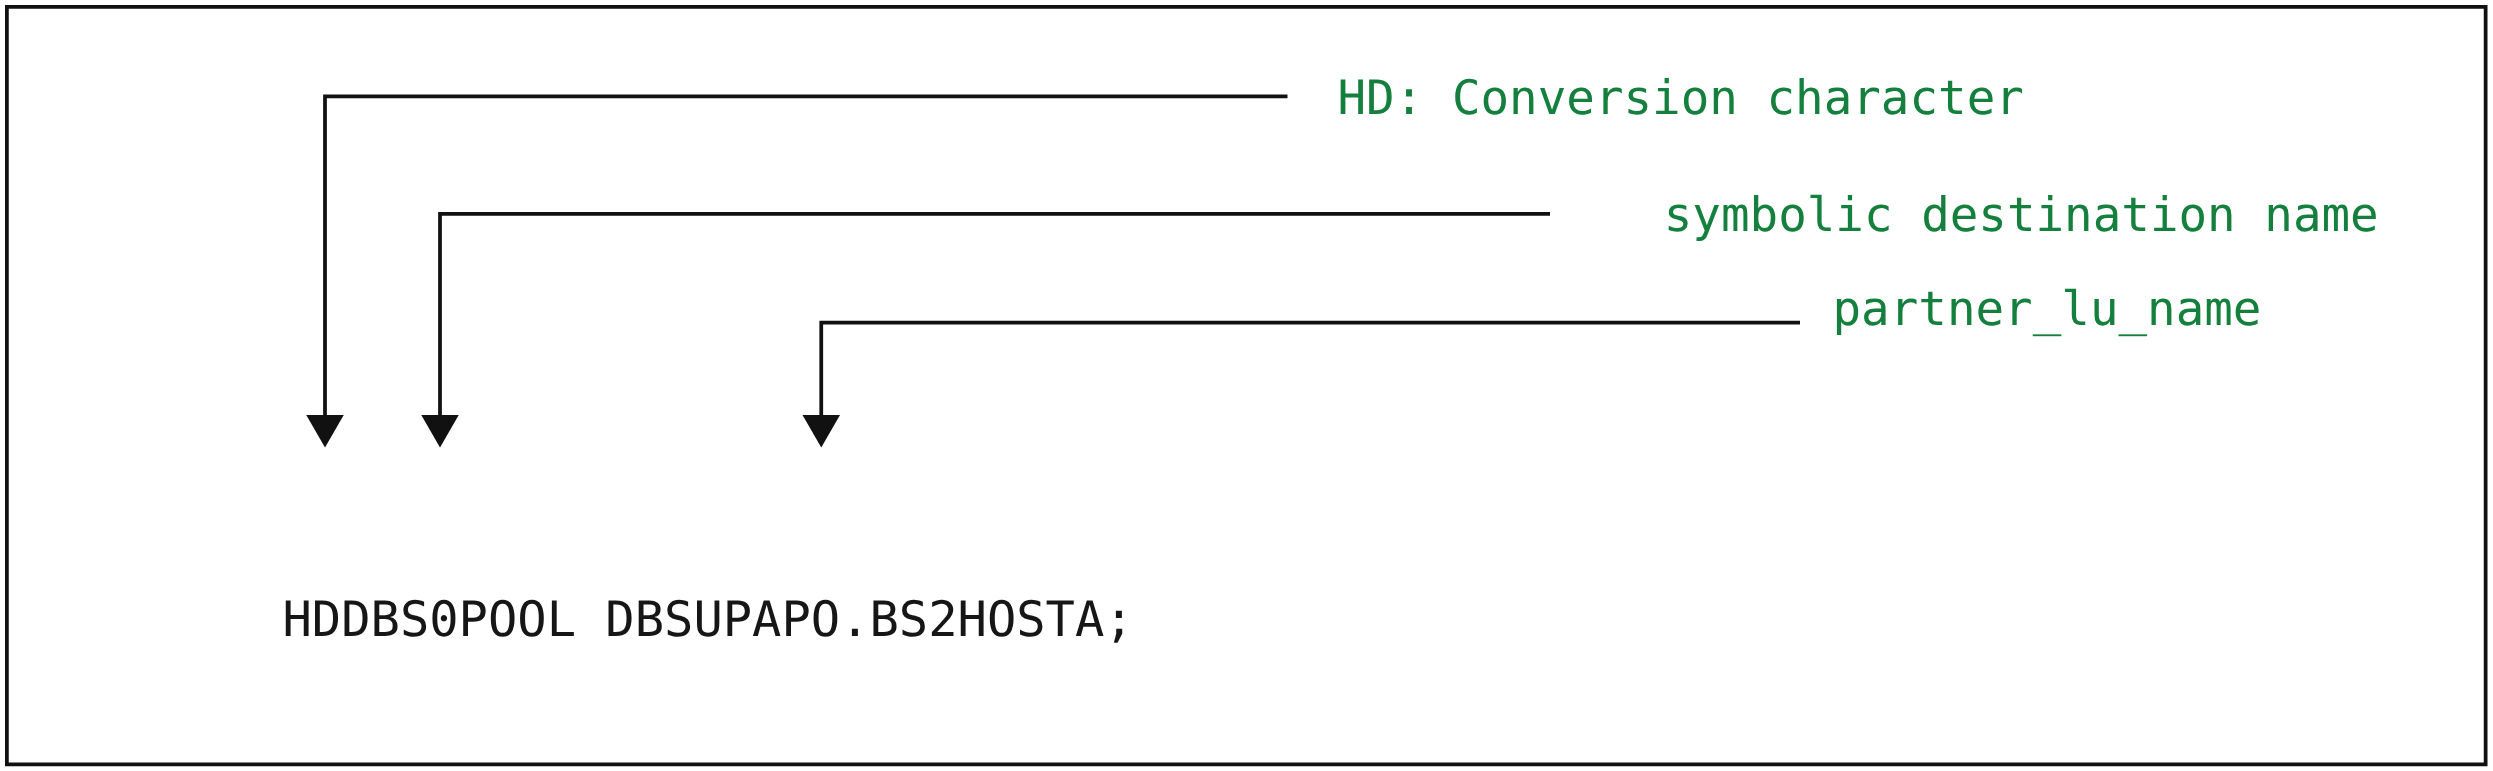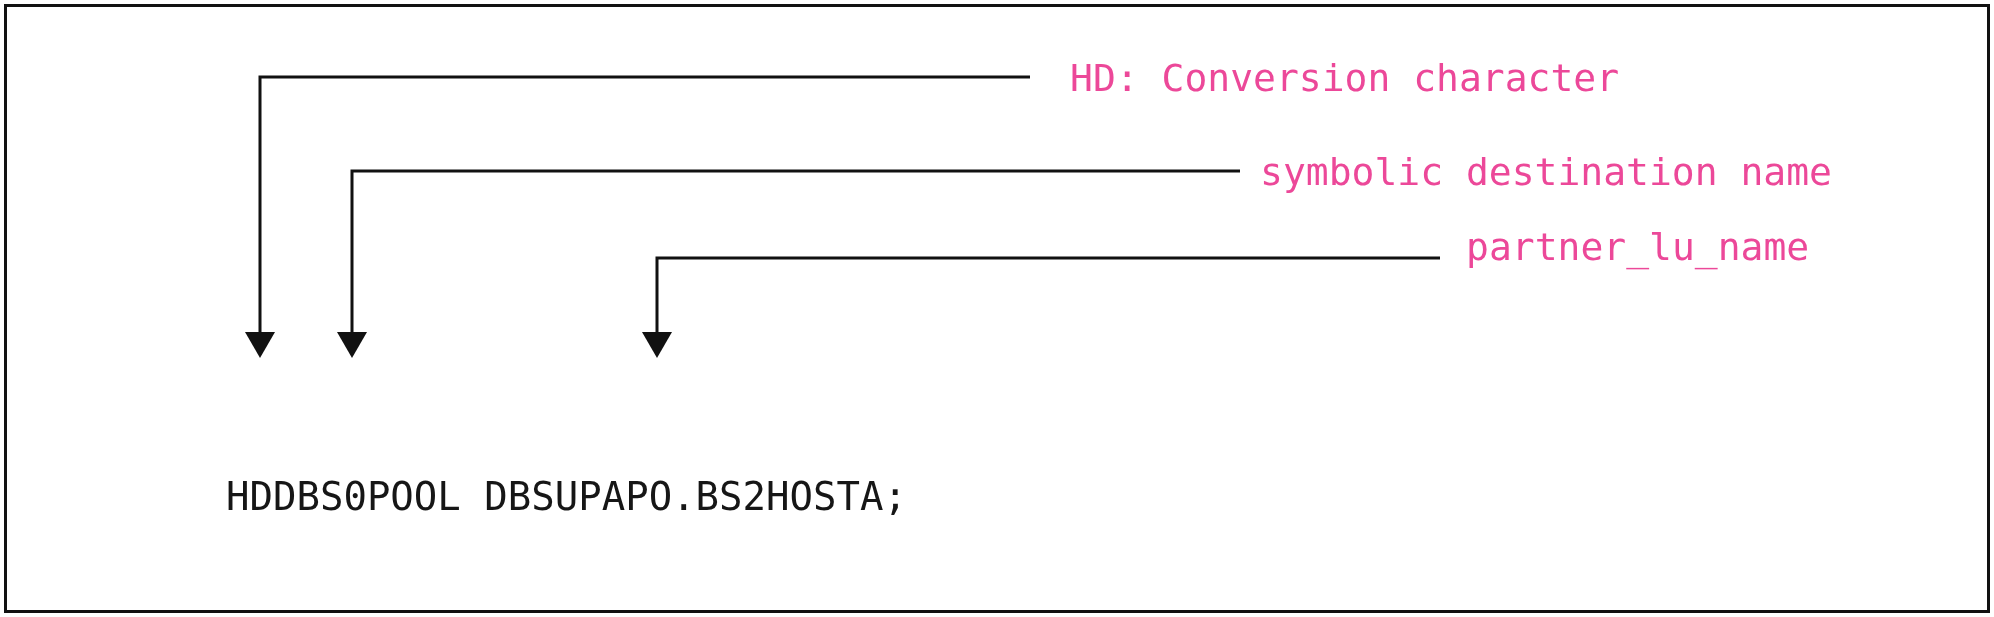"HD: Conversion character" .callout-label { color: #ec4899 -> #15803d }
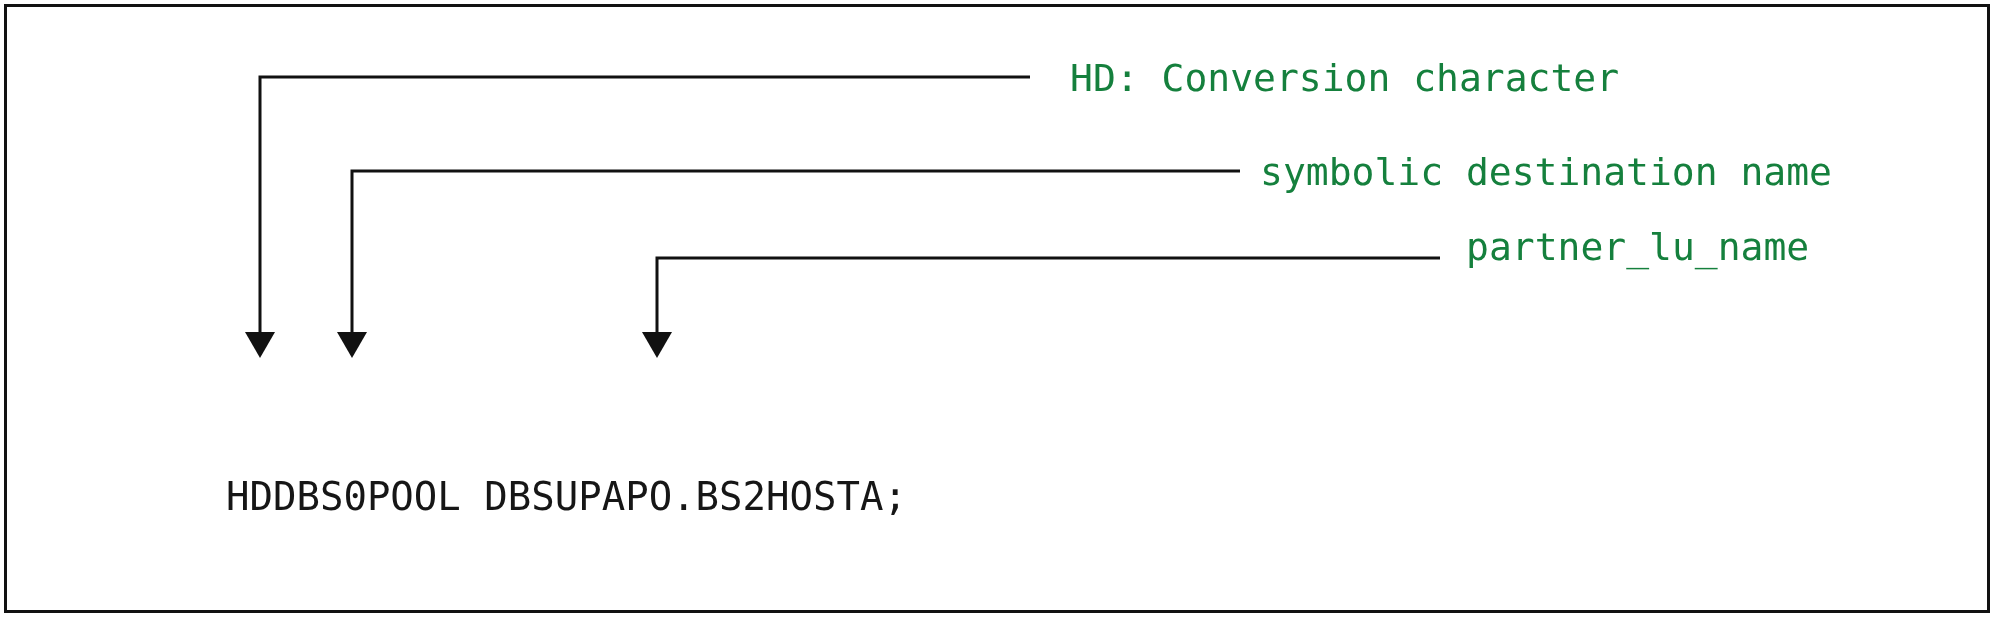"symbolic destination name" .label-2 { left: 1260px -> 1331px }
